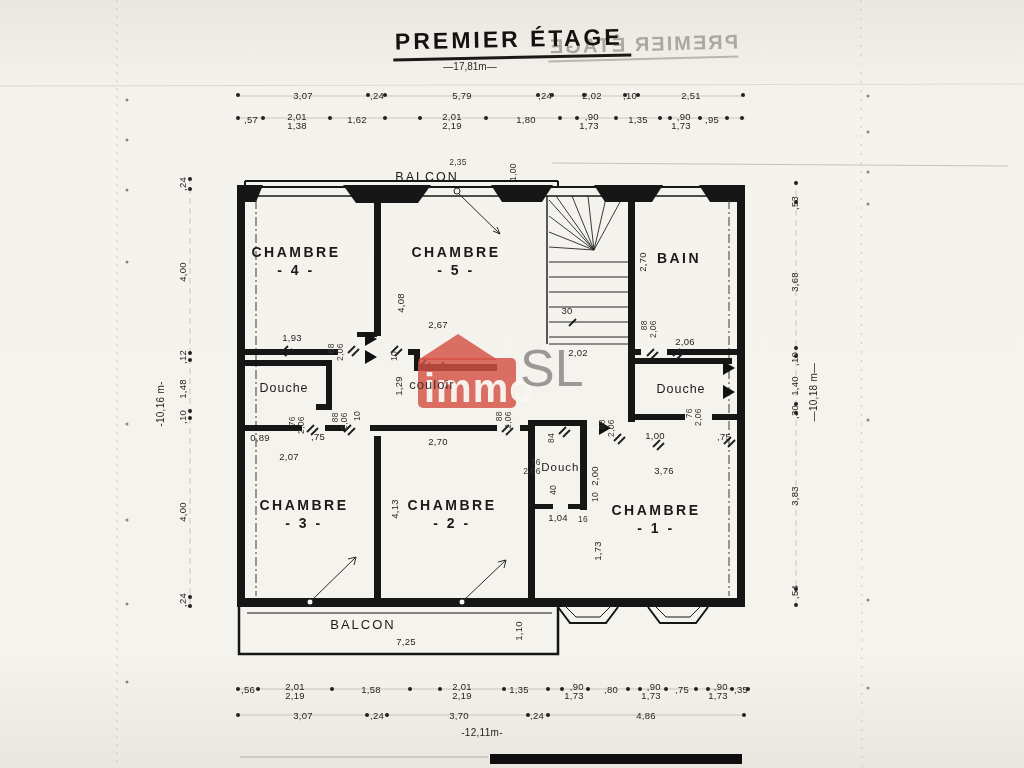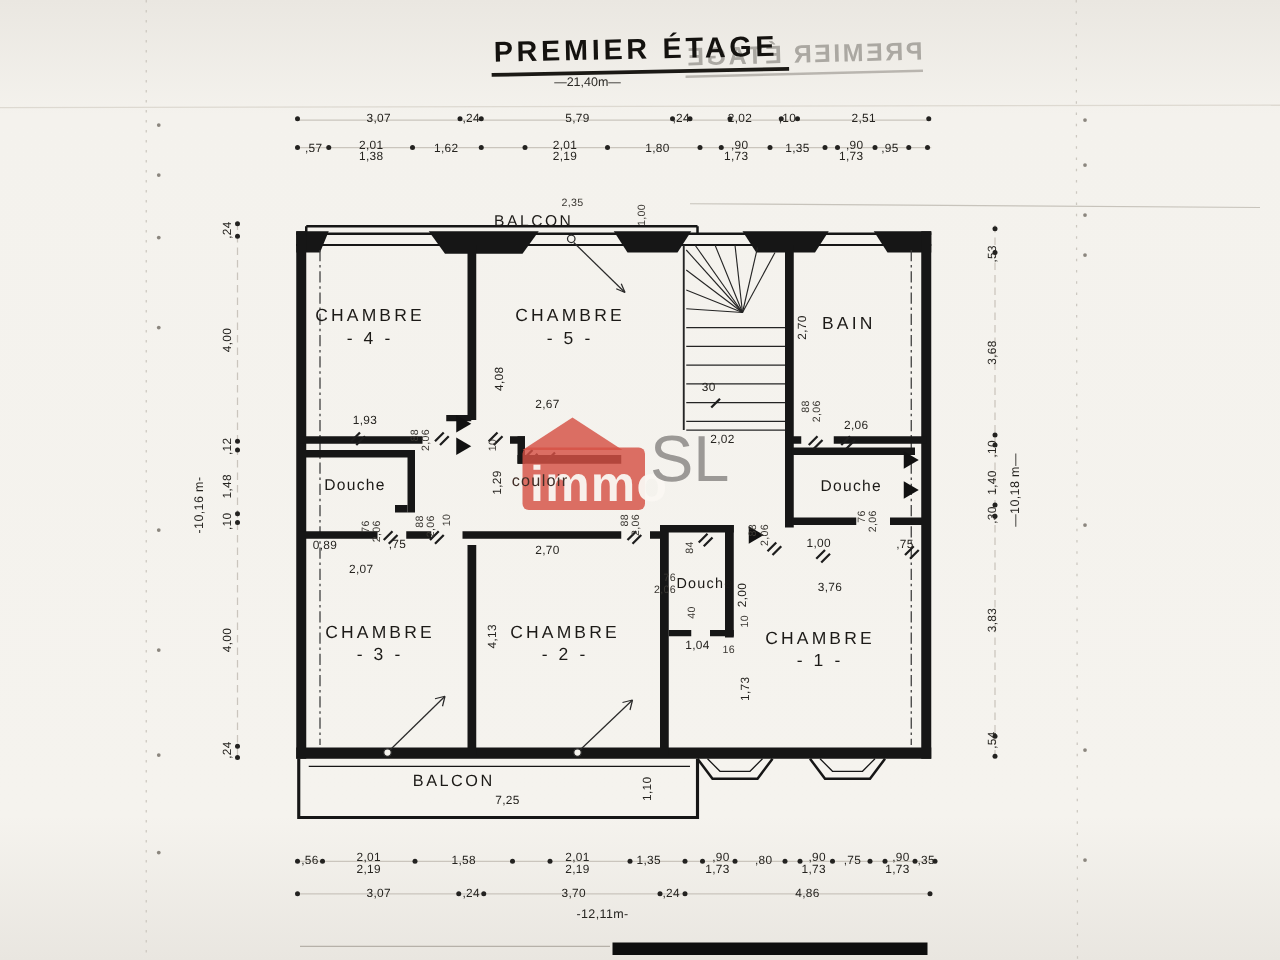"—21,40m—" div.scale-top { text: 21,40m -> 17,81m }
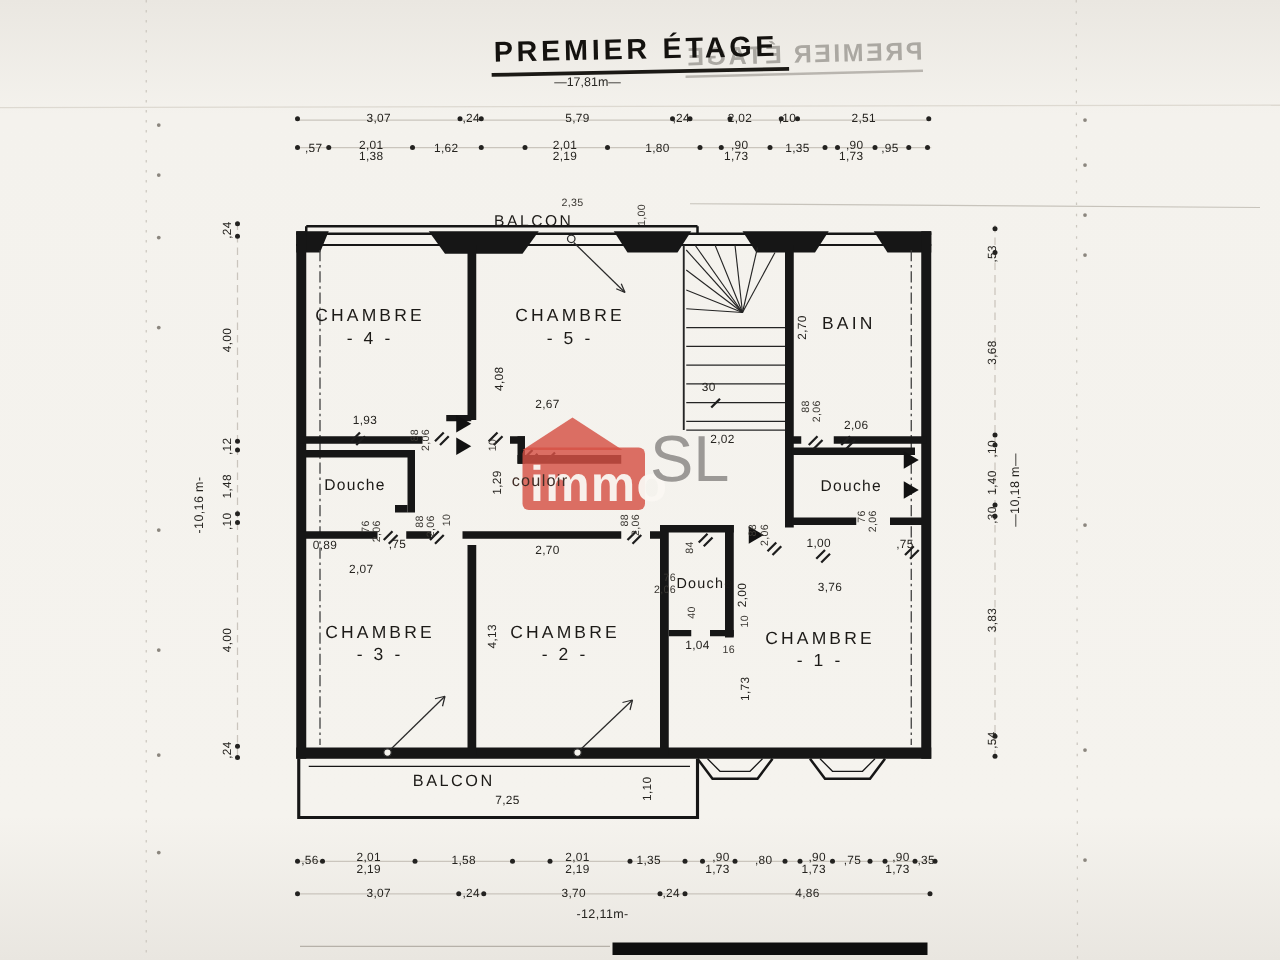"CHAMBRE" .room { font-weight: 400 -> 700 }
